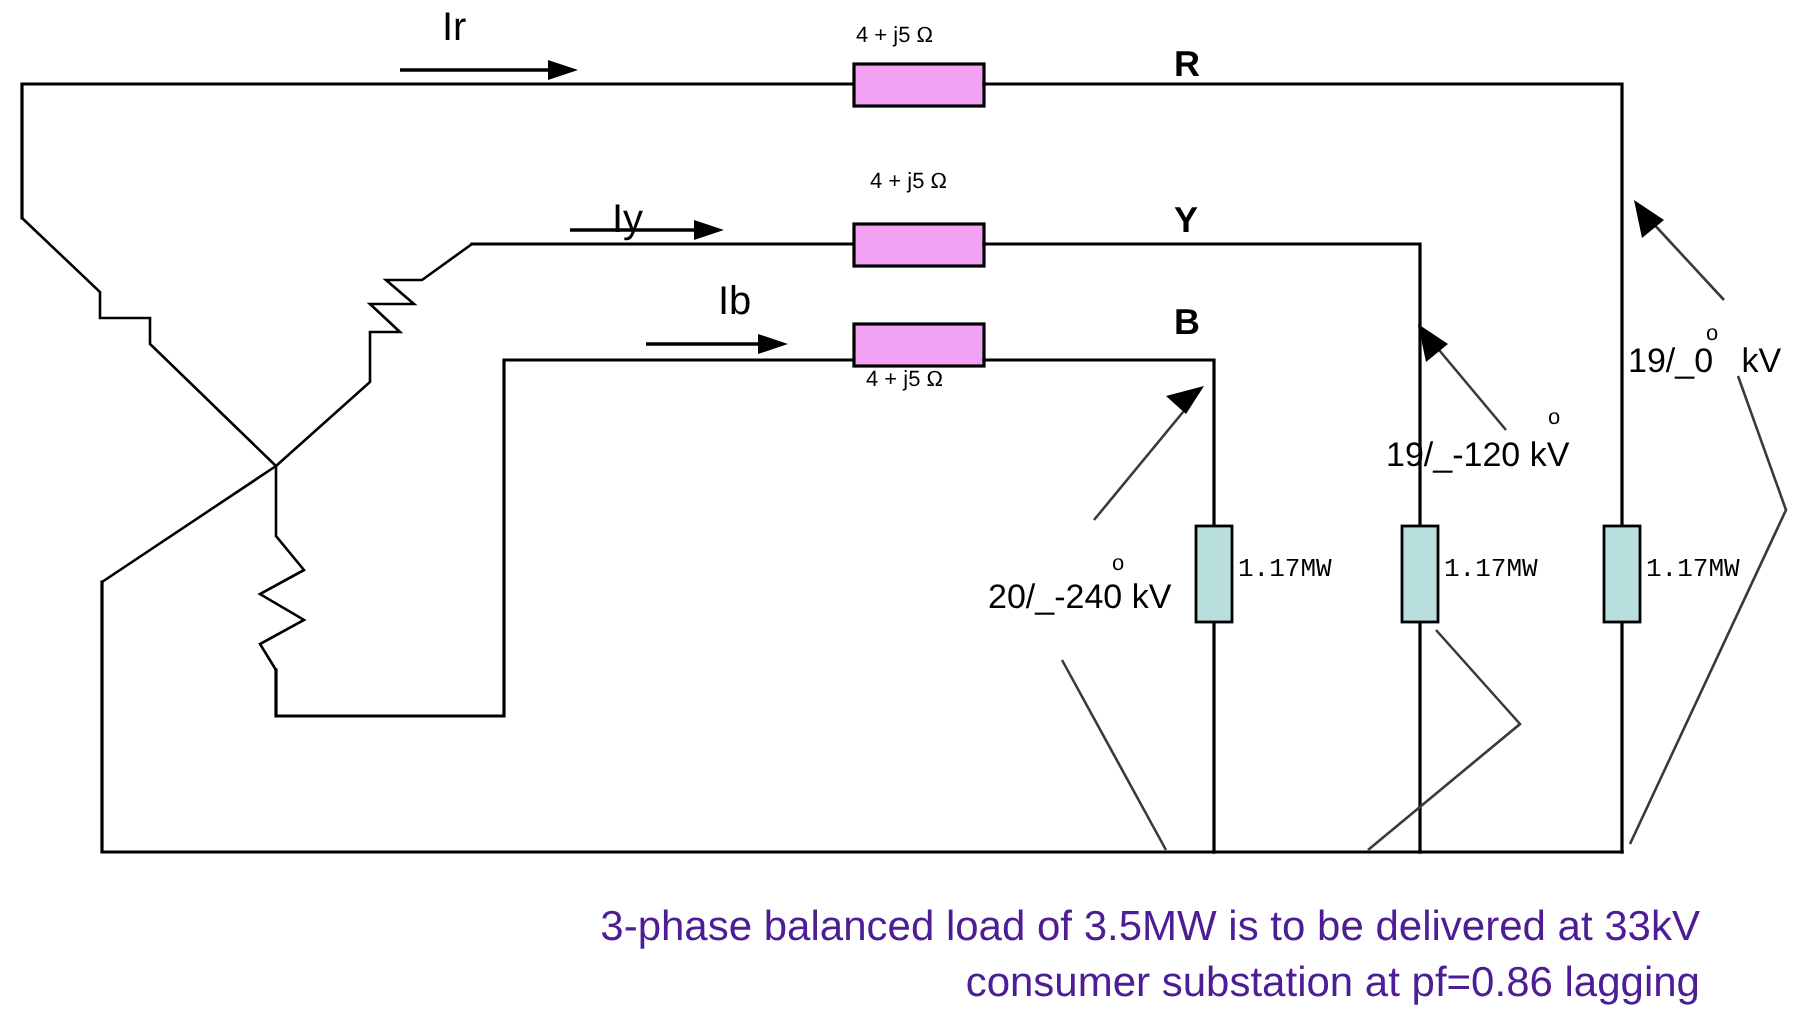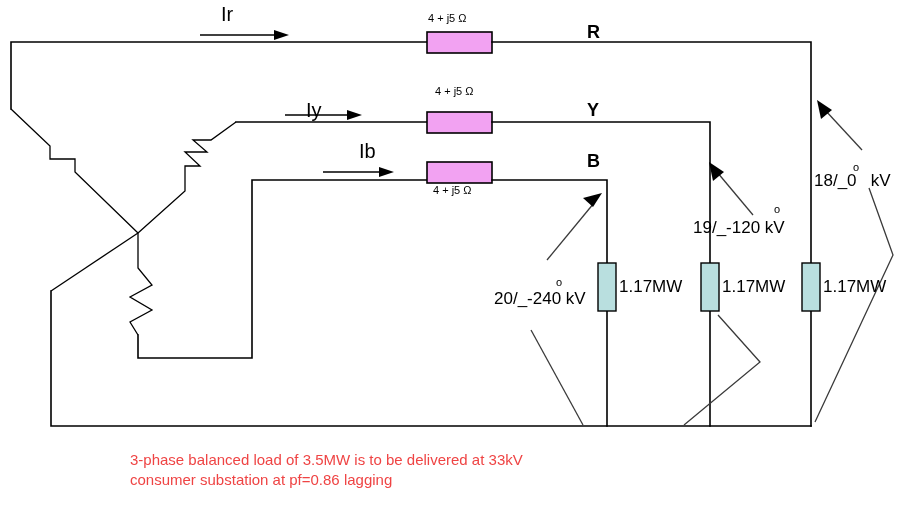"18/_0 kV" div.lbl { text: 18/ -> 19/ }
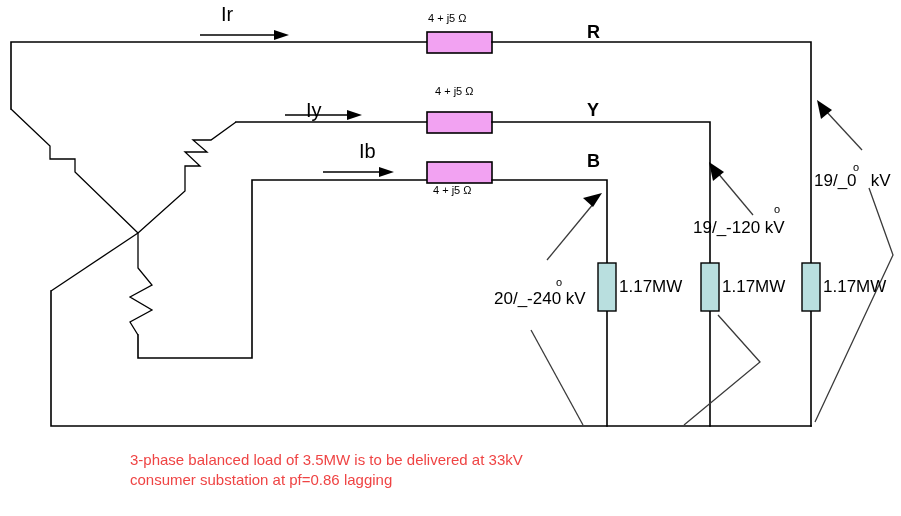"1.17MW" .lbl-mw { font-family: none -> Liberation Mono, monospace; font-size: 17px -> 13px }
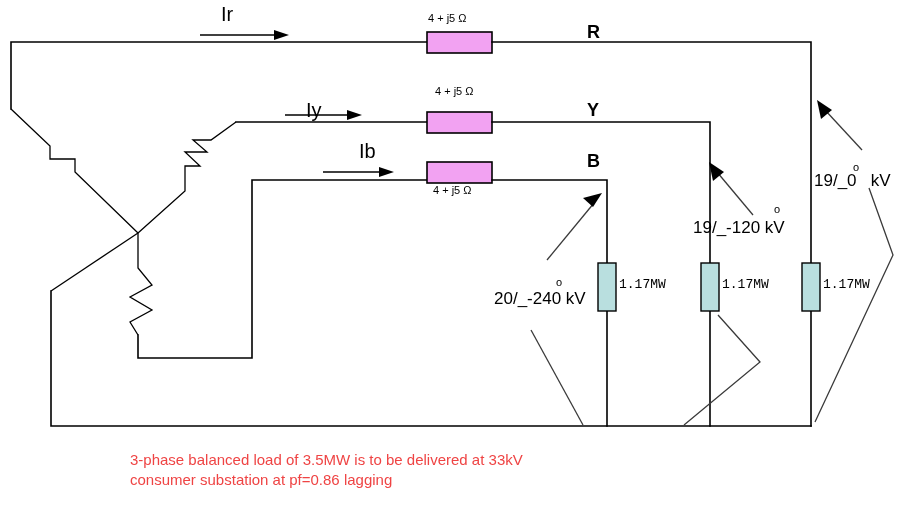"3-phase balanced load of 3.5MW" .caption { color: #ef4444 -> #4c1d95; font-size: 15px -> 21px; text-align: none -> right }
